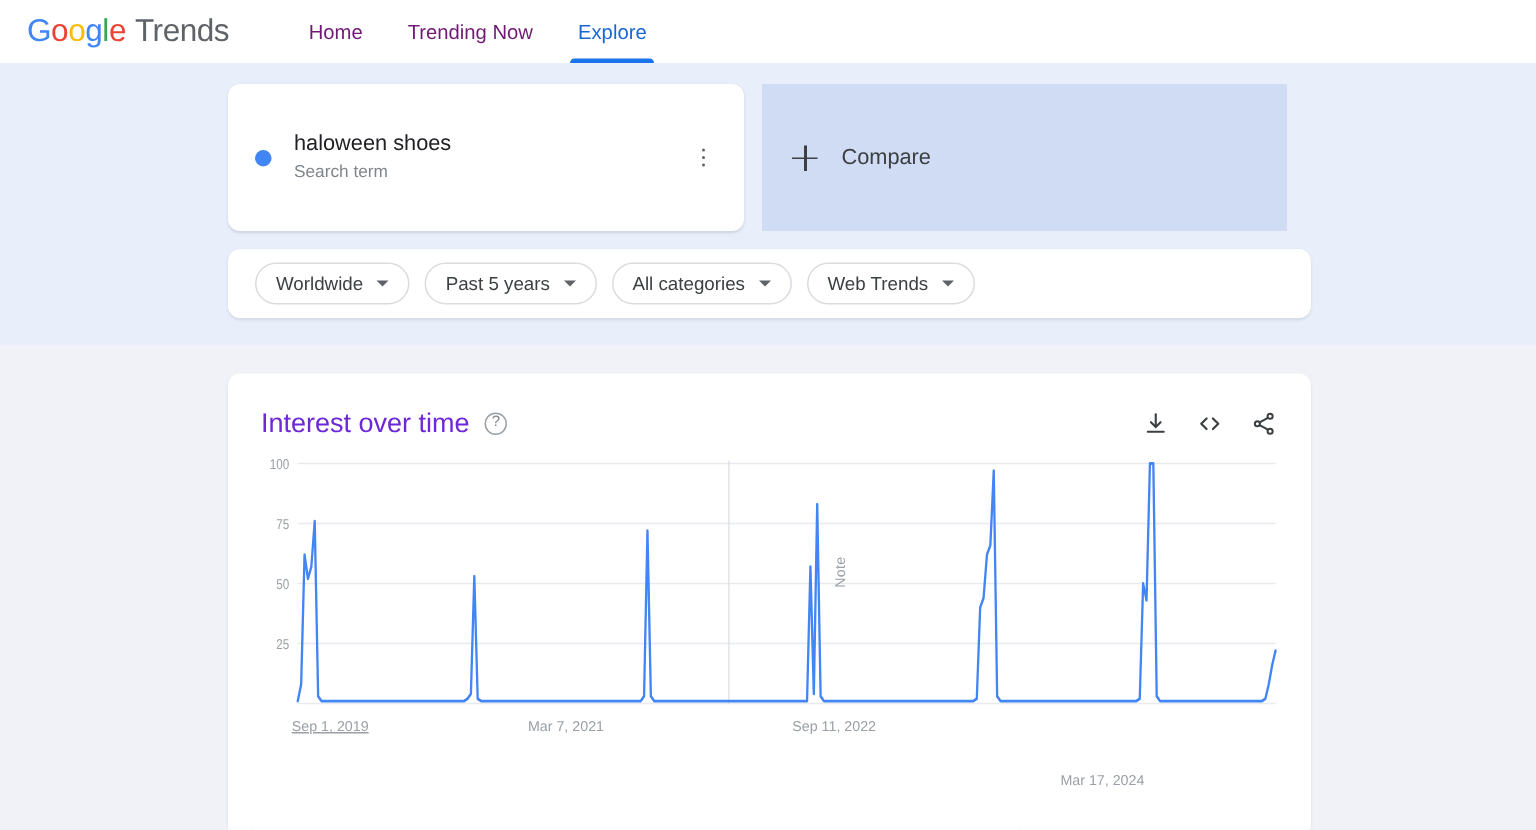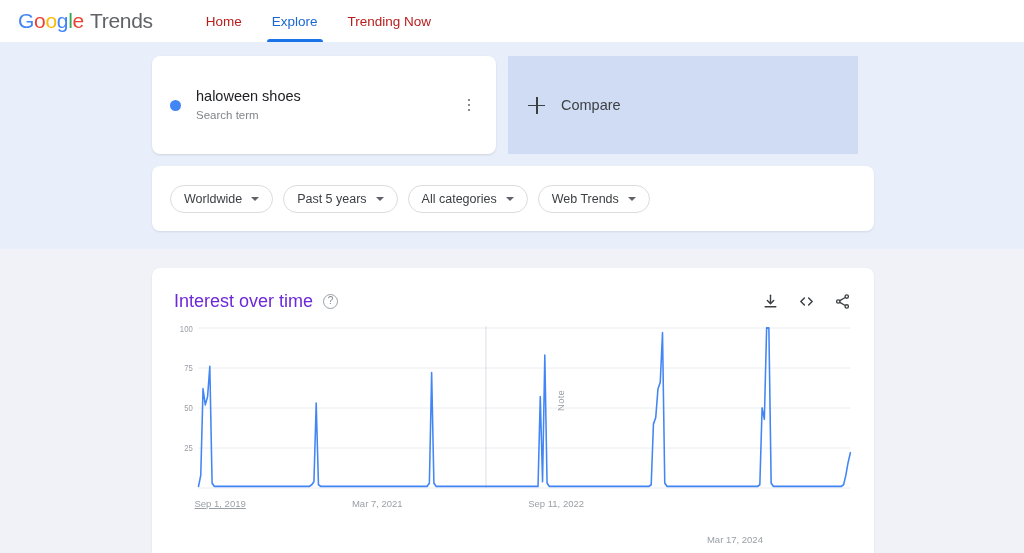"Home" .nav-item { color: #b91c1c -> #701a75 }
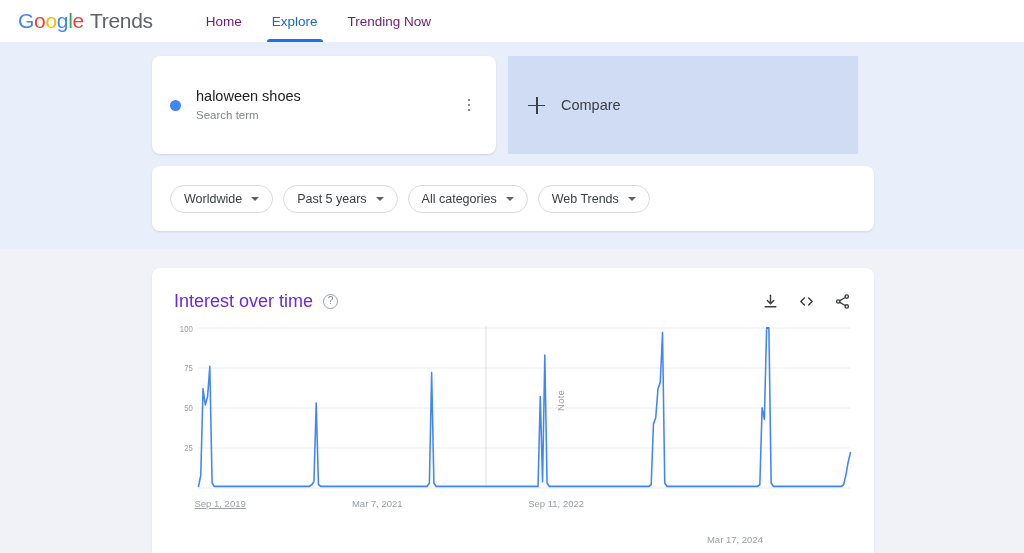"Explore" div.nav-item { order: before "Trending Now" -> after "Trending Now" }
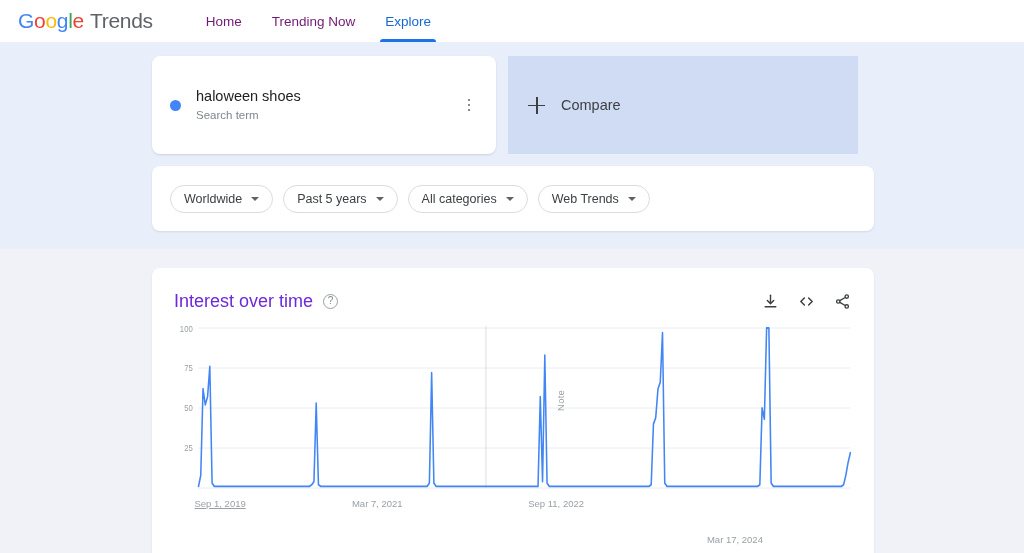"Worldwide" .filter-card { height: 65px -> 46px }
